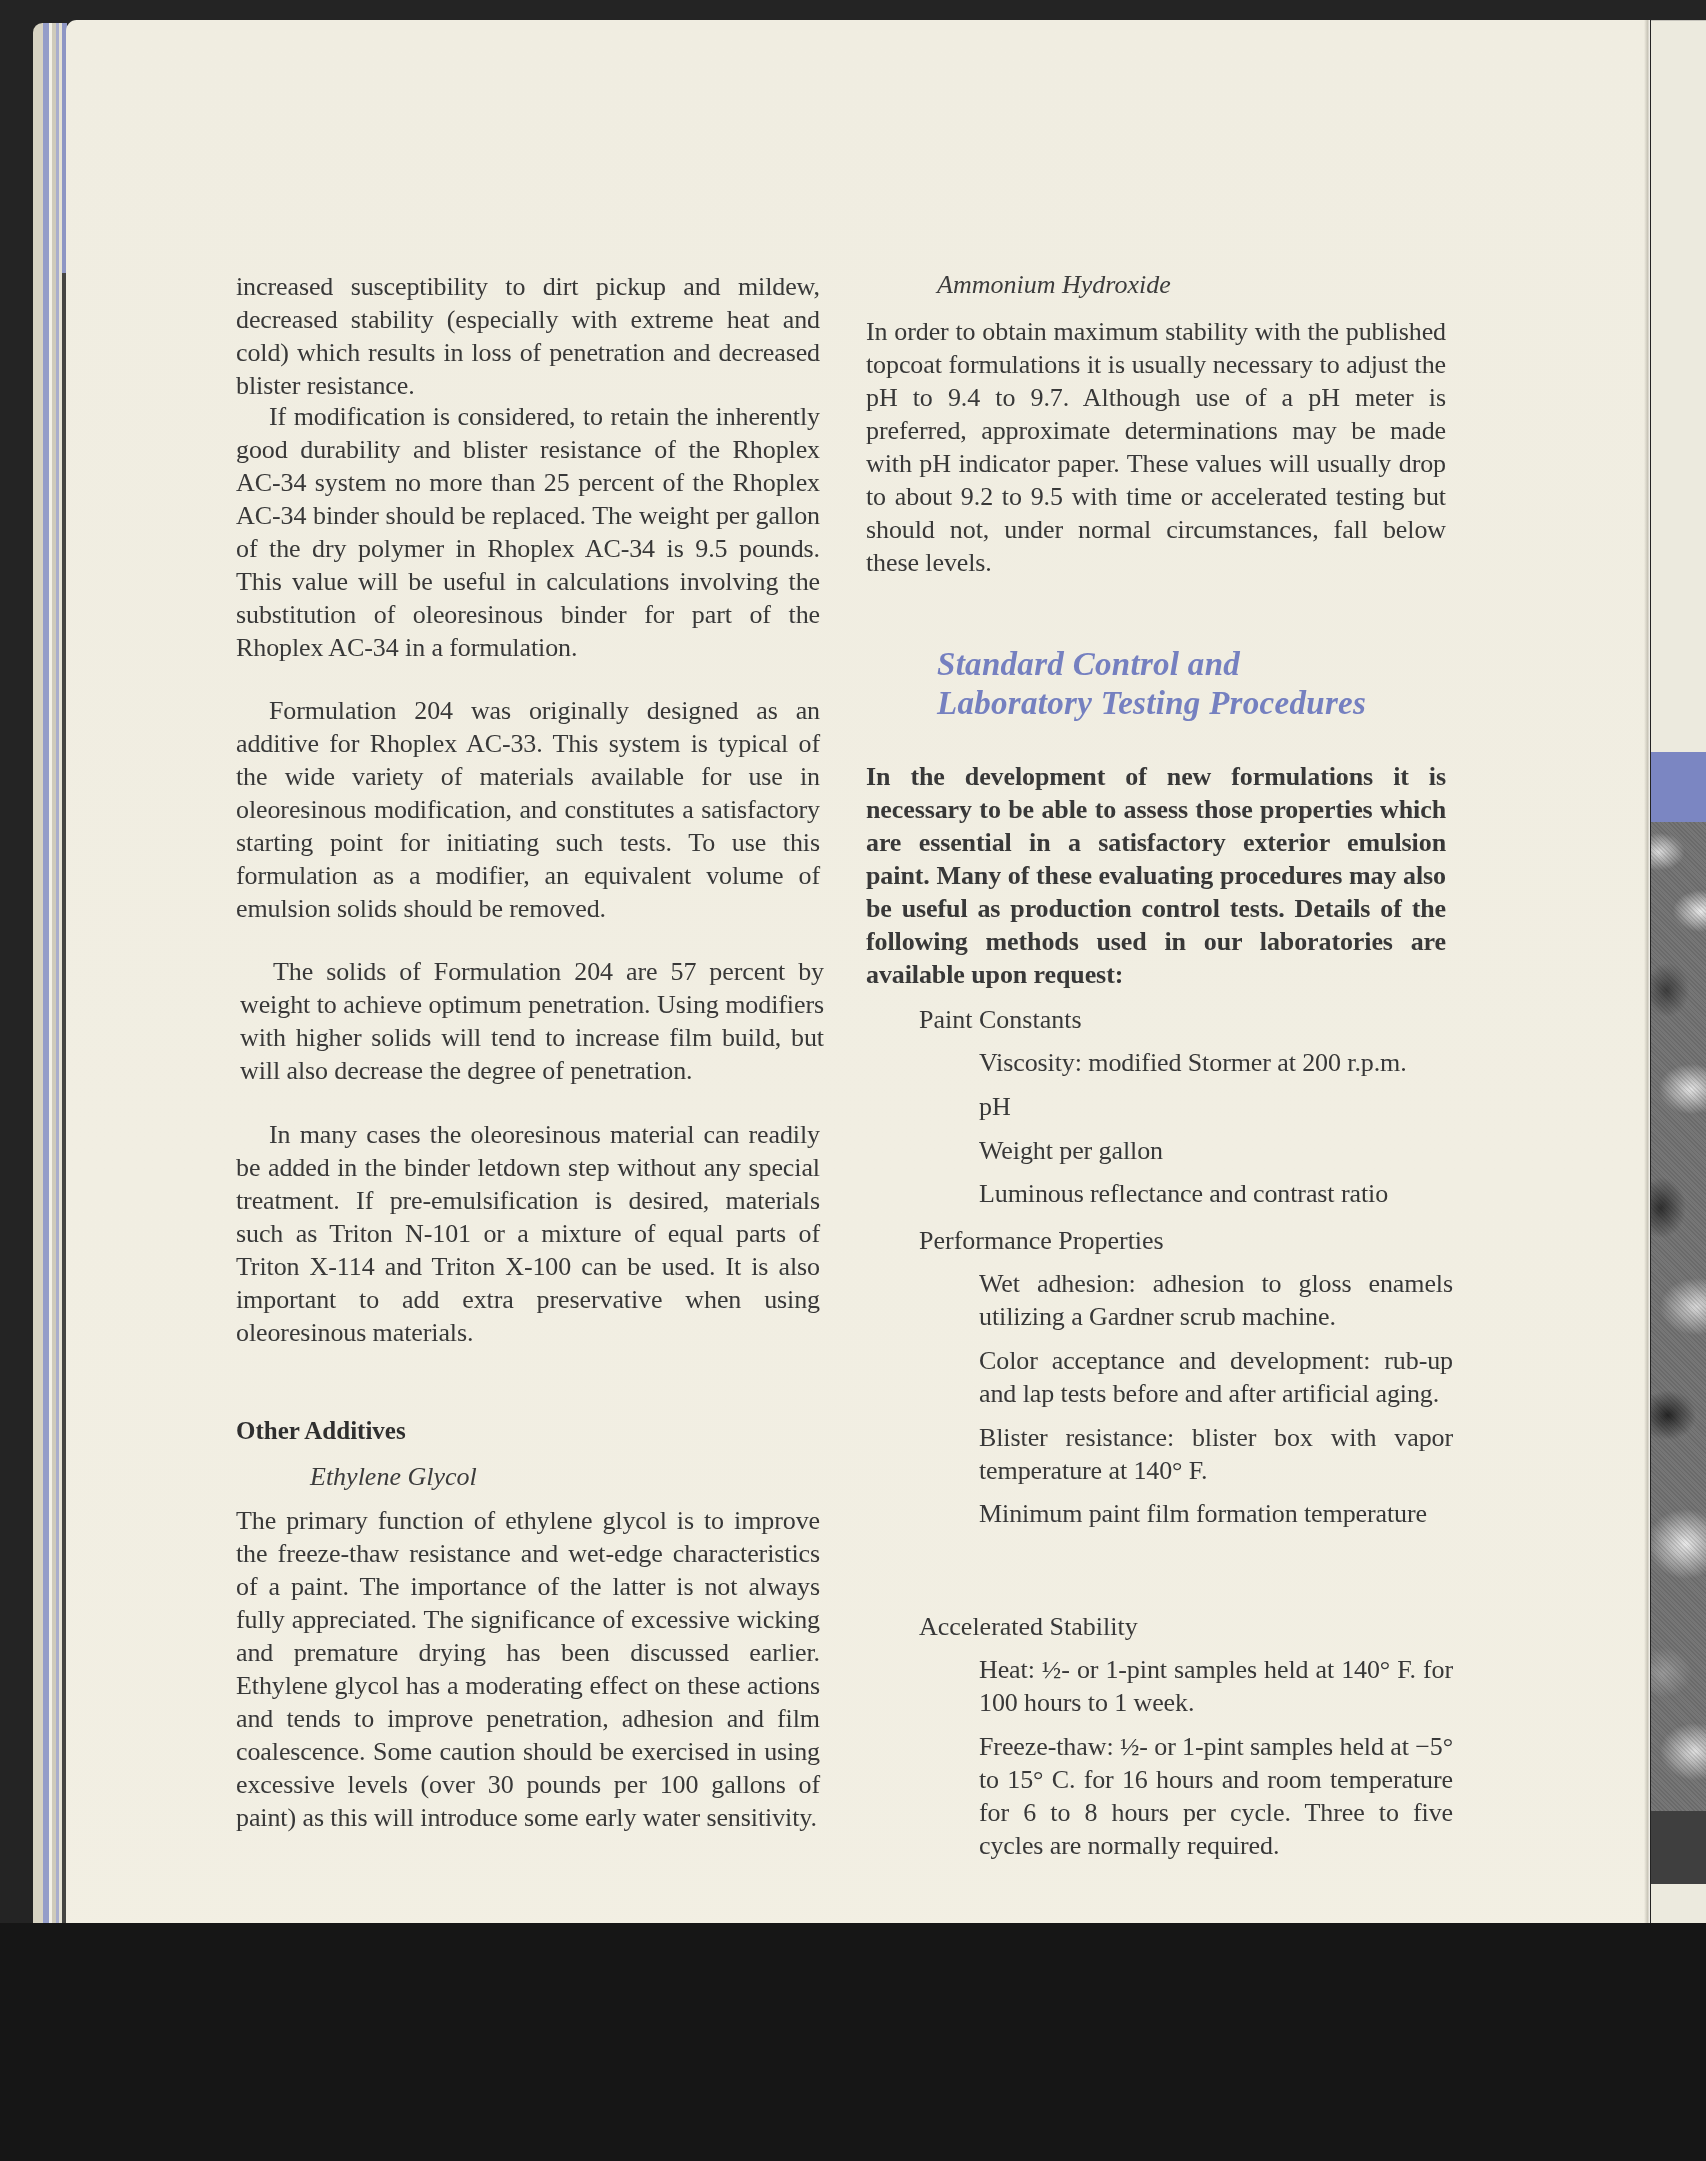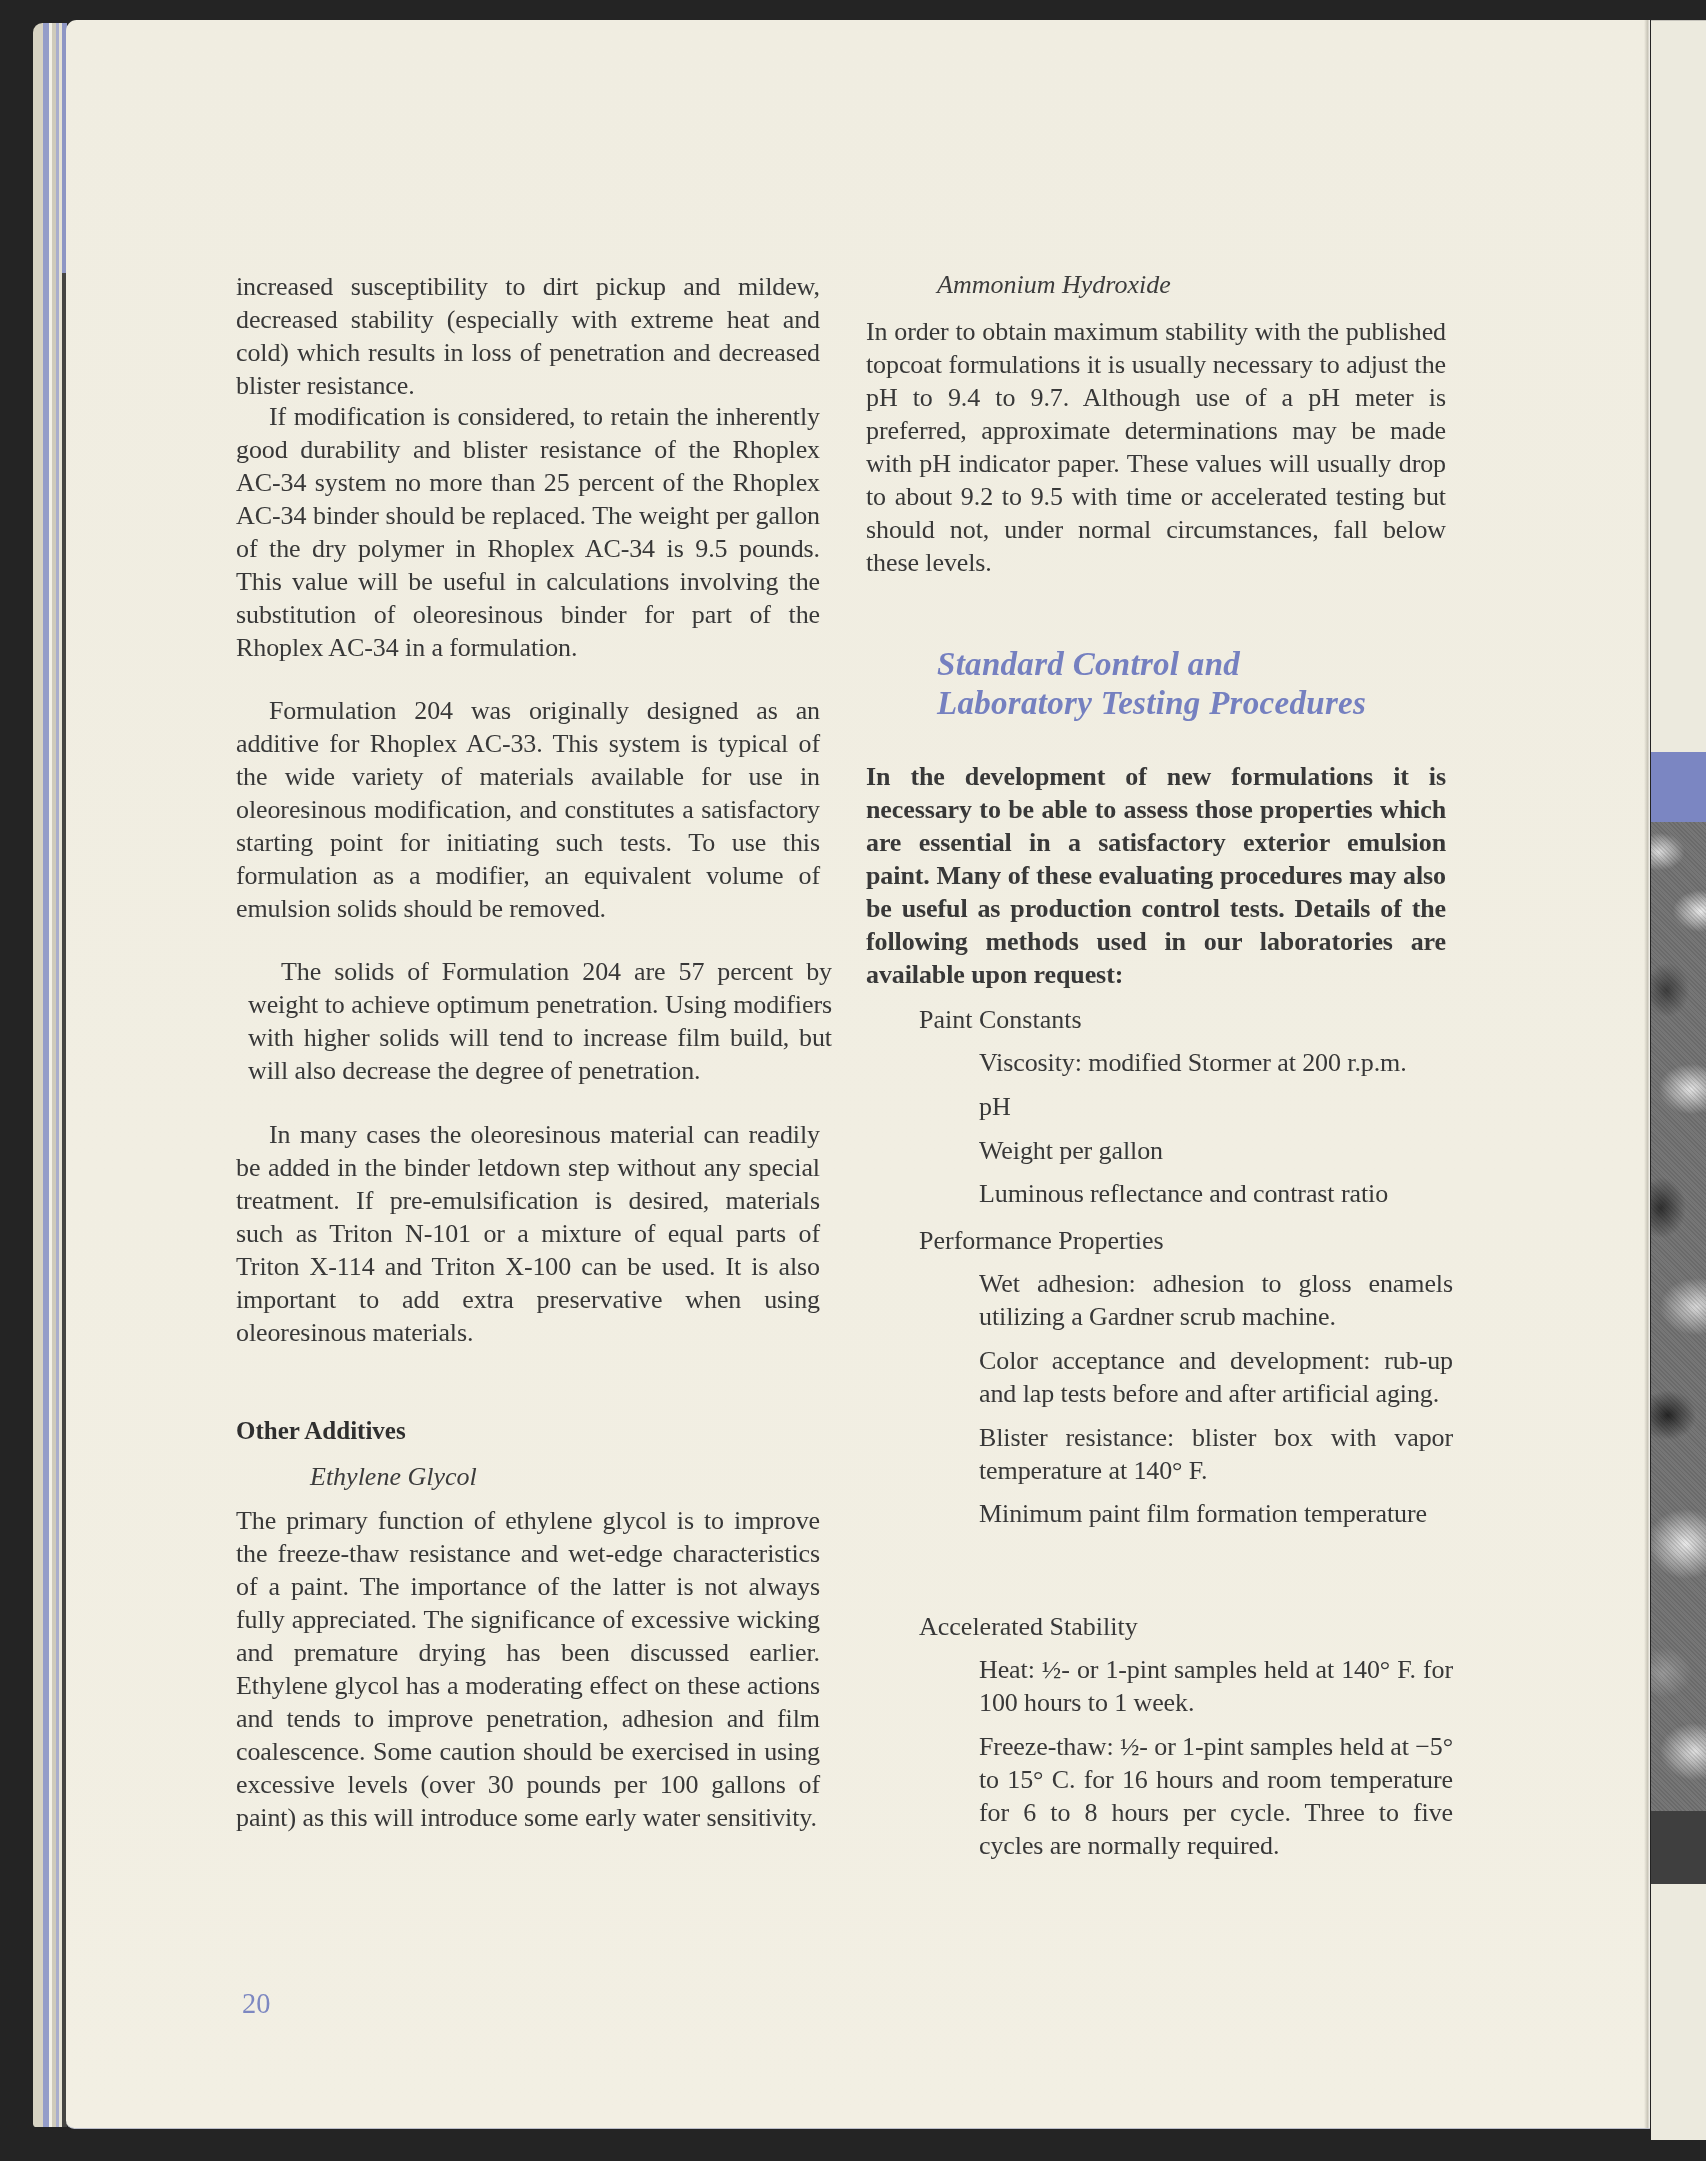"increased susceptibility to dirt pickup" #canvas { height: 2161px -> 1923px }
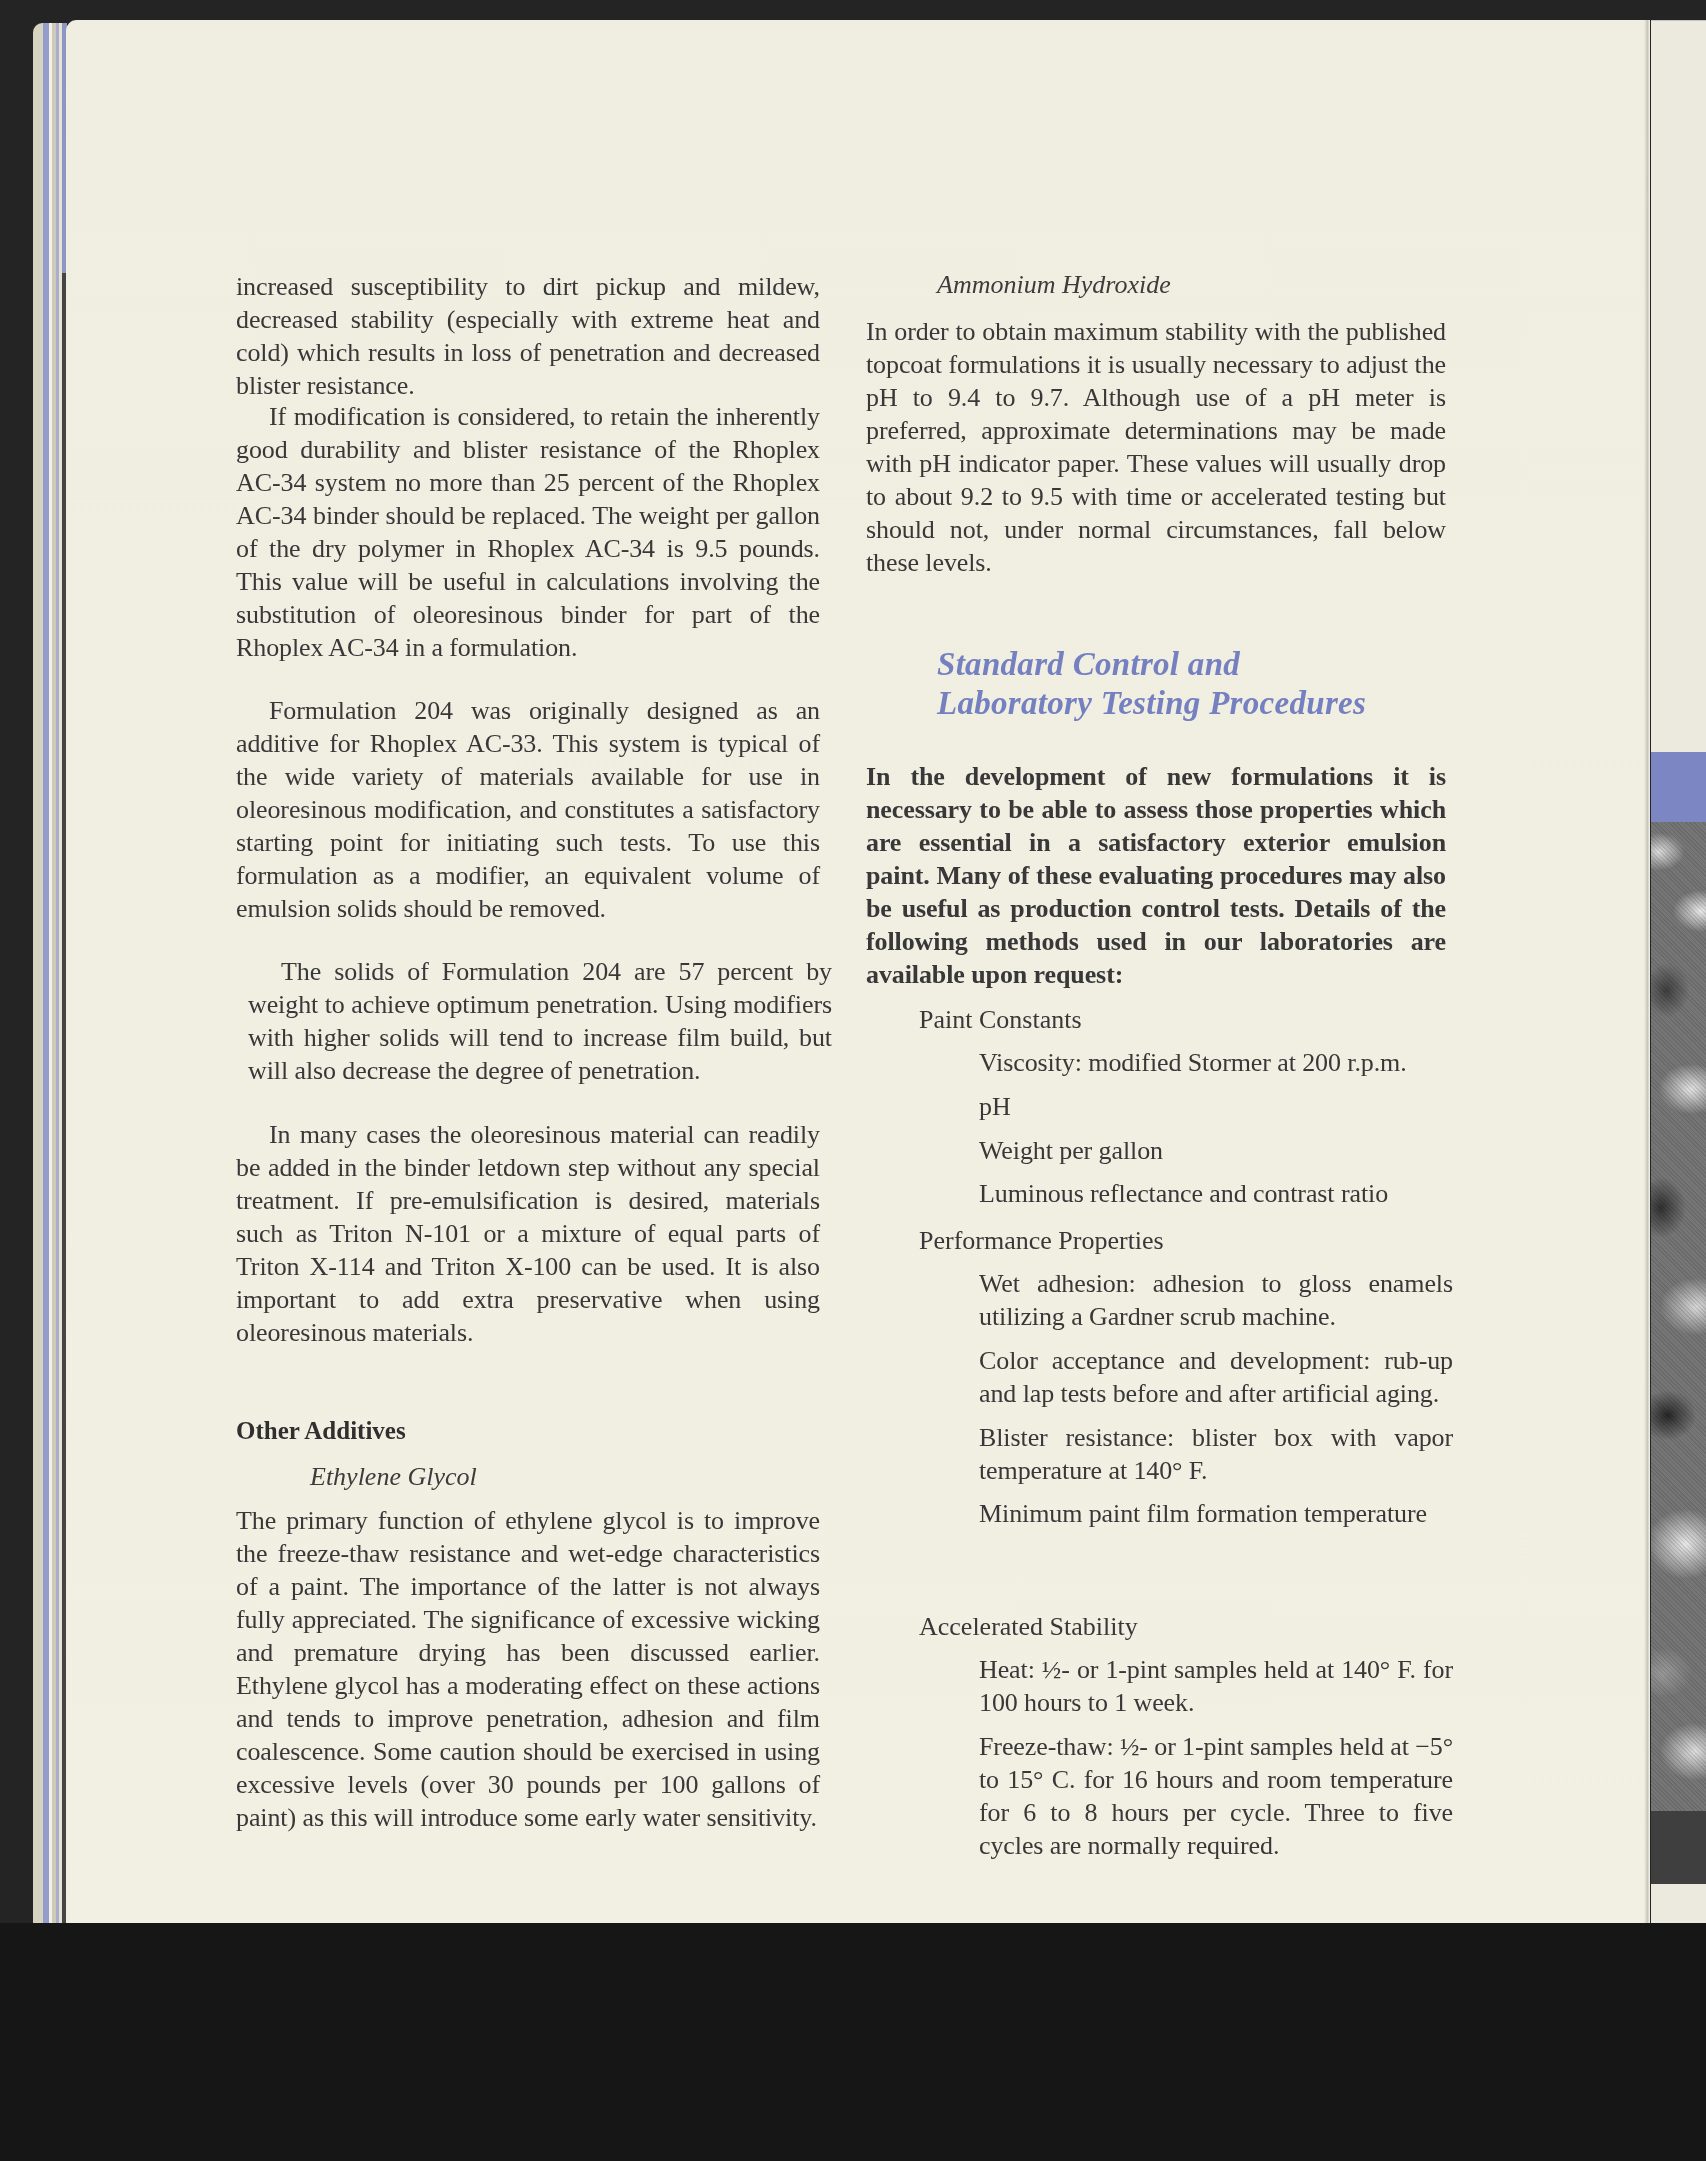"The solids of Formulation 204" div.para { left: 12px -> 4px }
